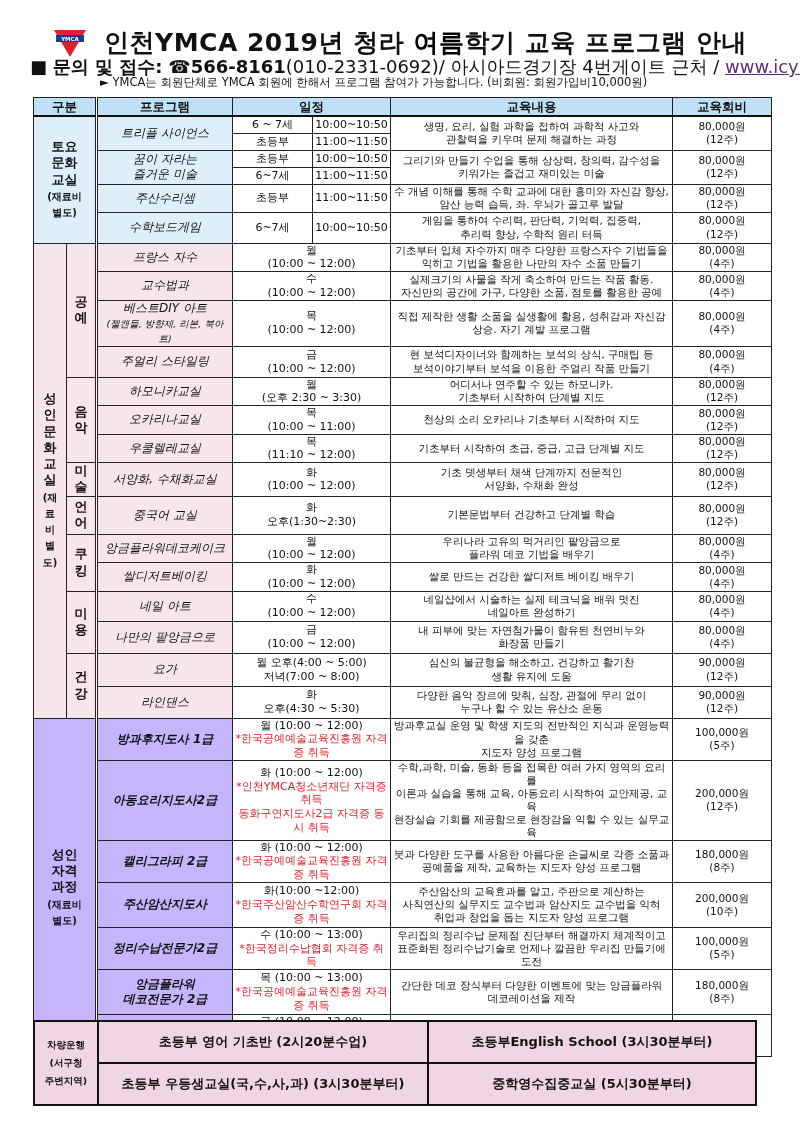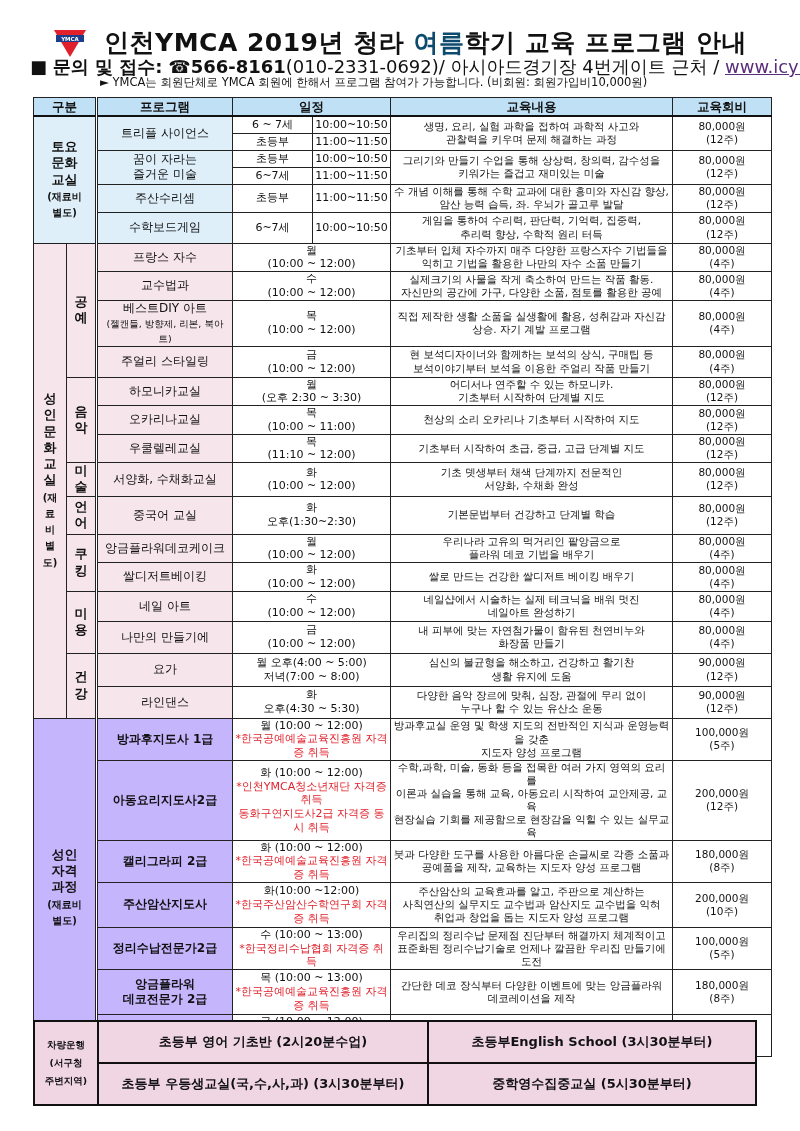"여름" .title .hl { color: #0c4a6e -> #000000 }
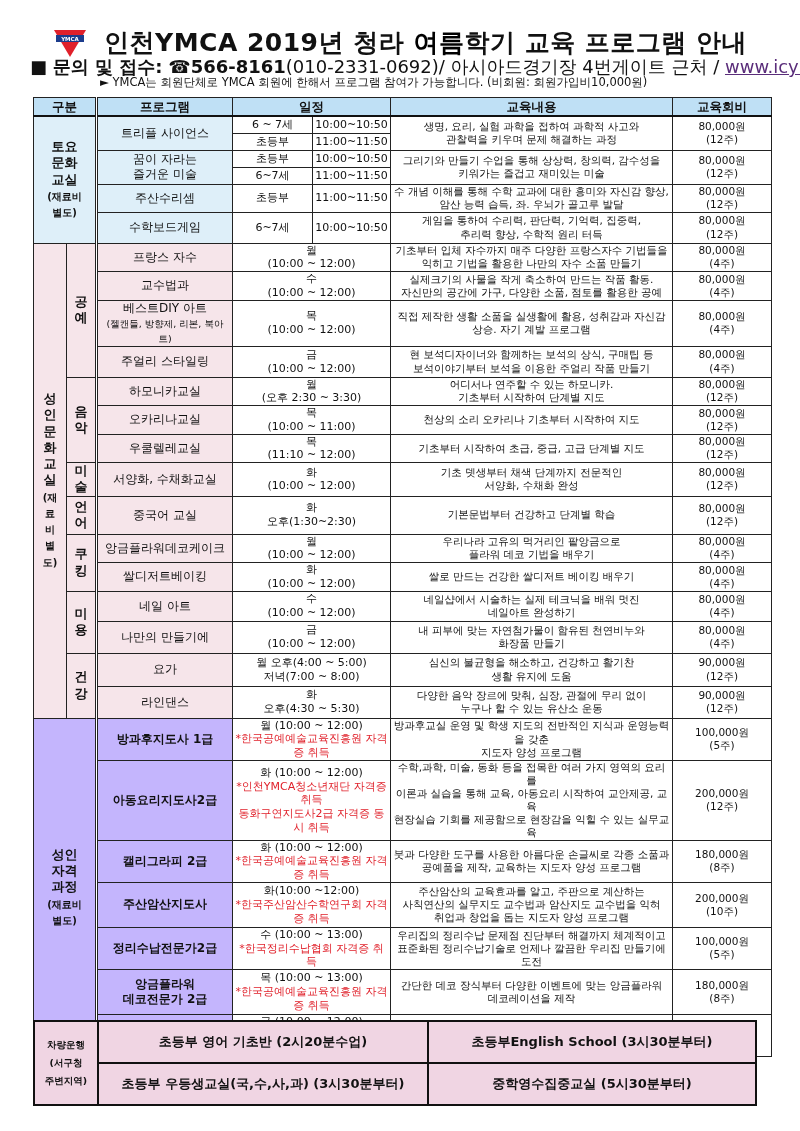"트리플 사이언스" .prog { font-style: none -> italic }
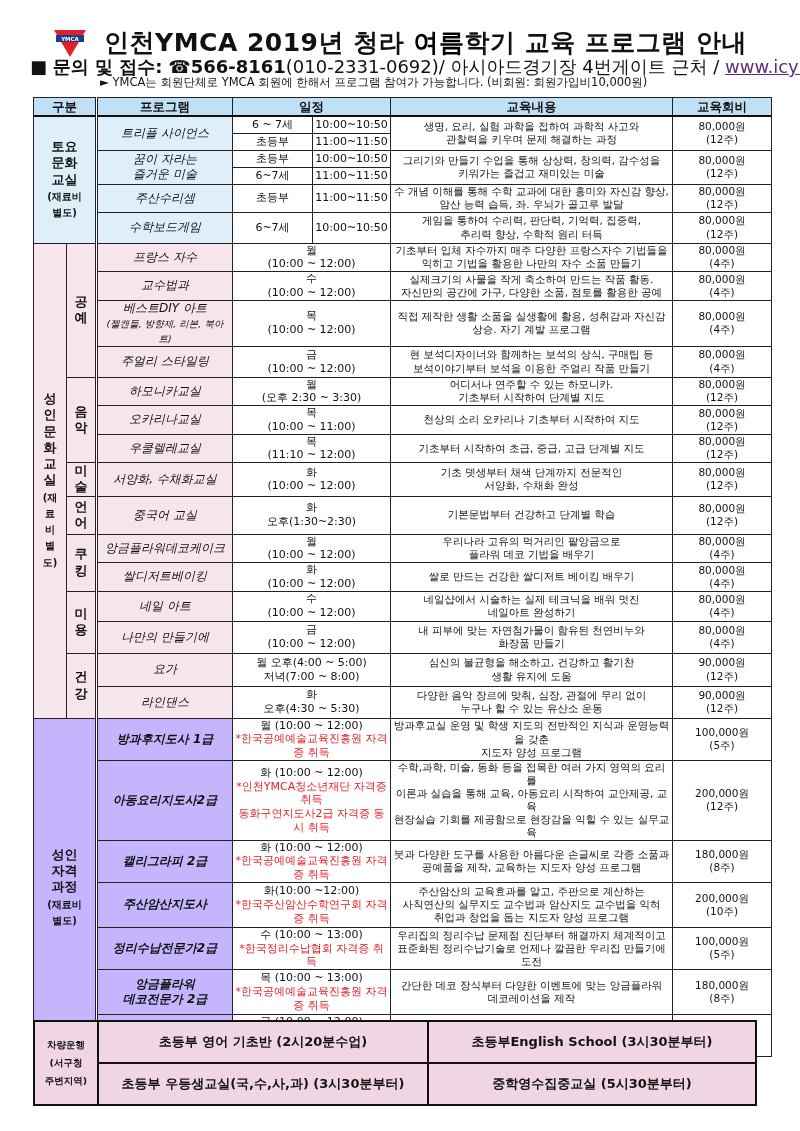"나만의 만들기에" td.prog { text: 만들기에 -> 팥앙금으로 }
